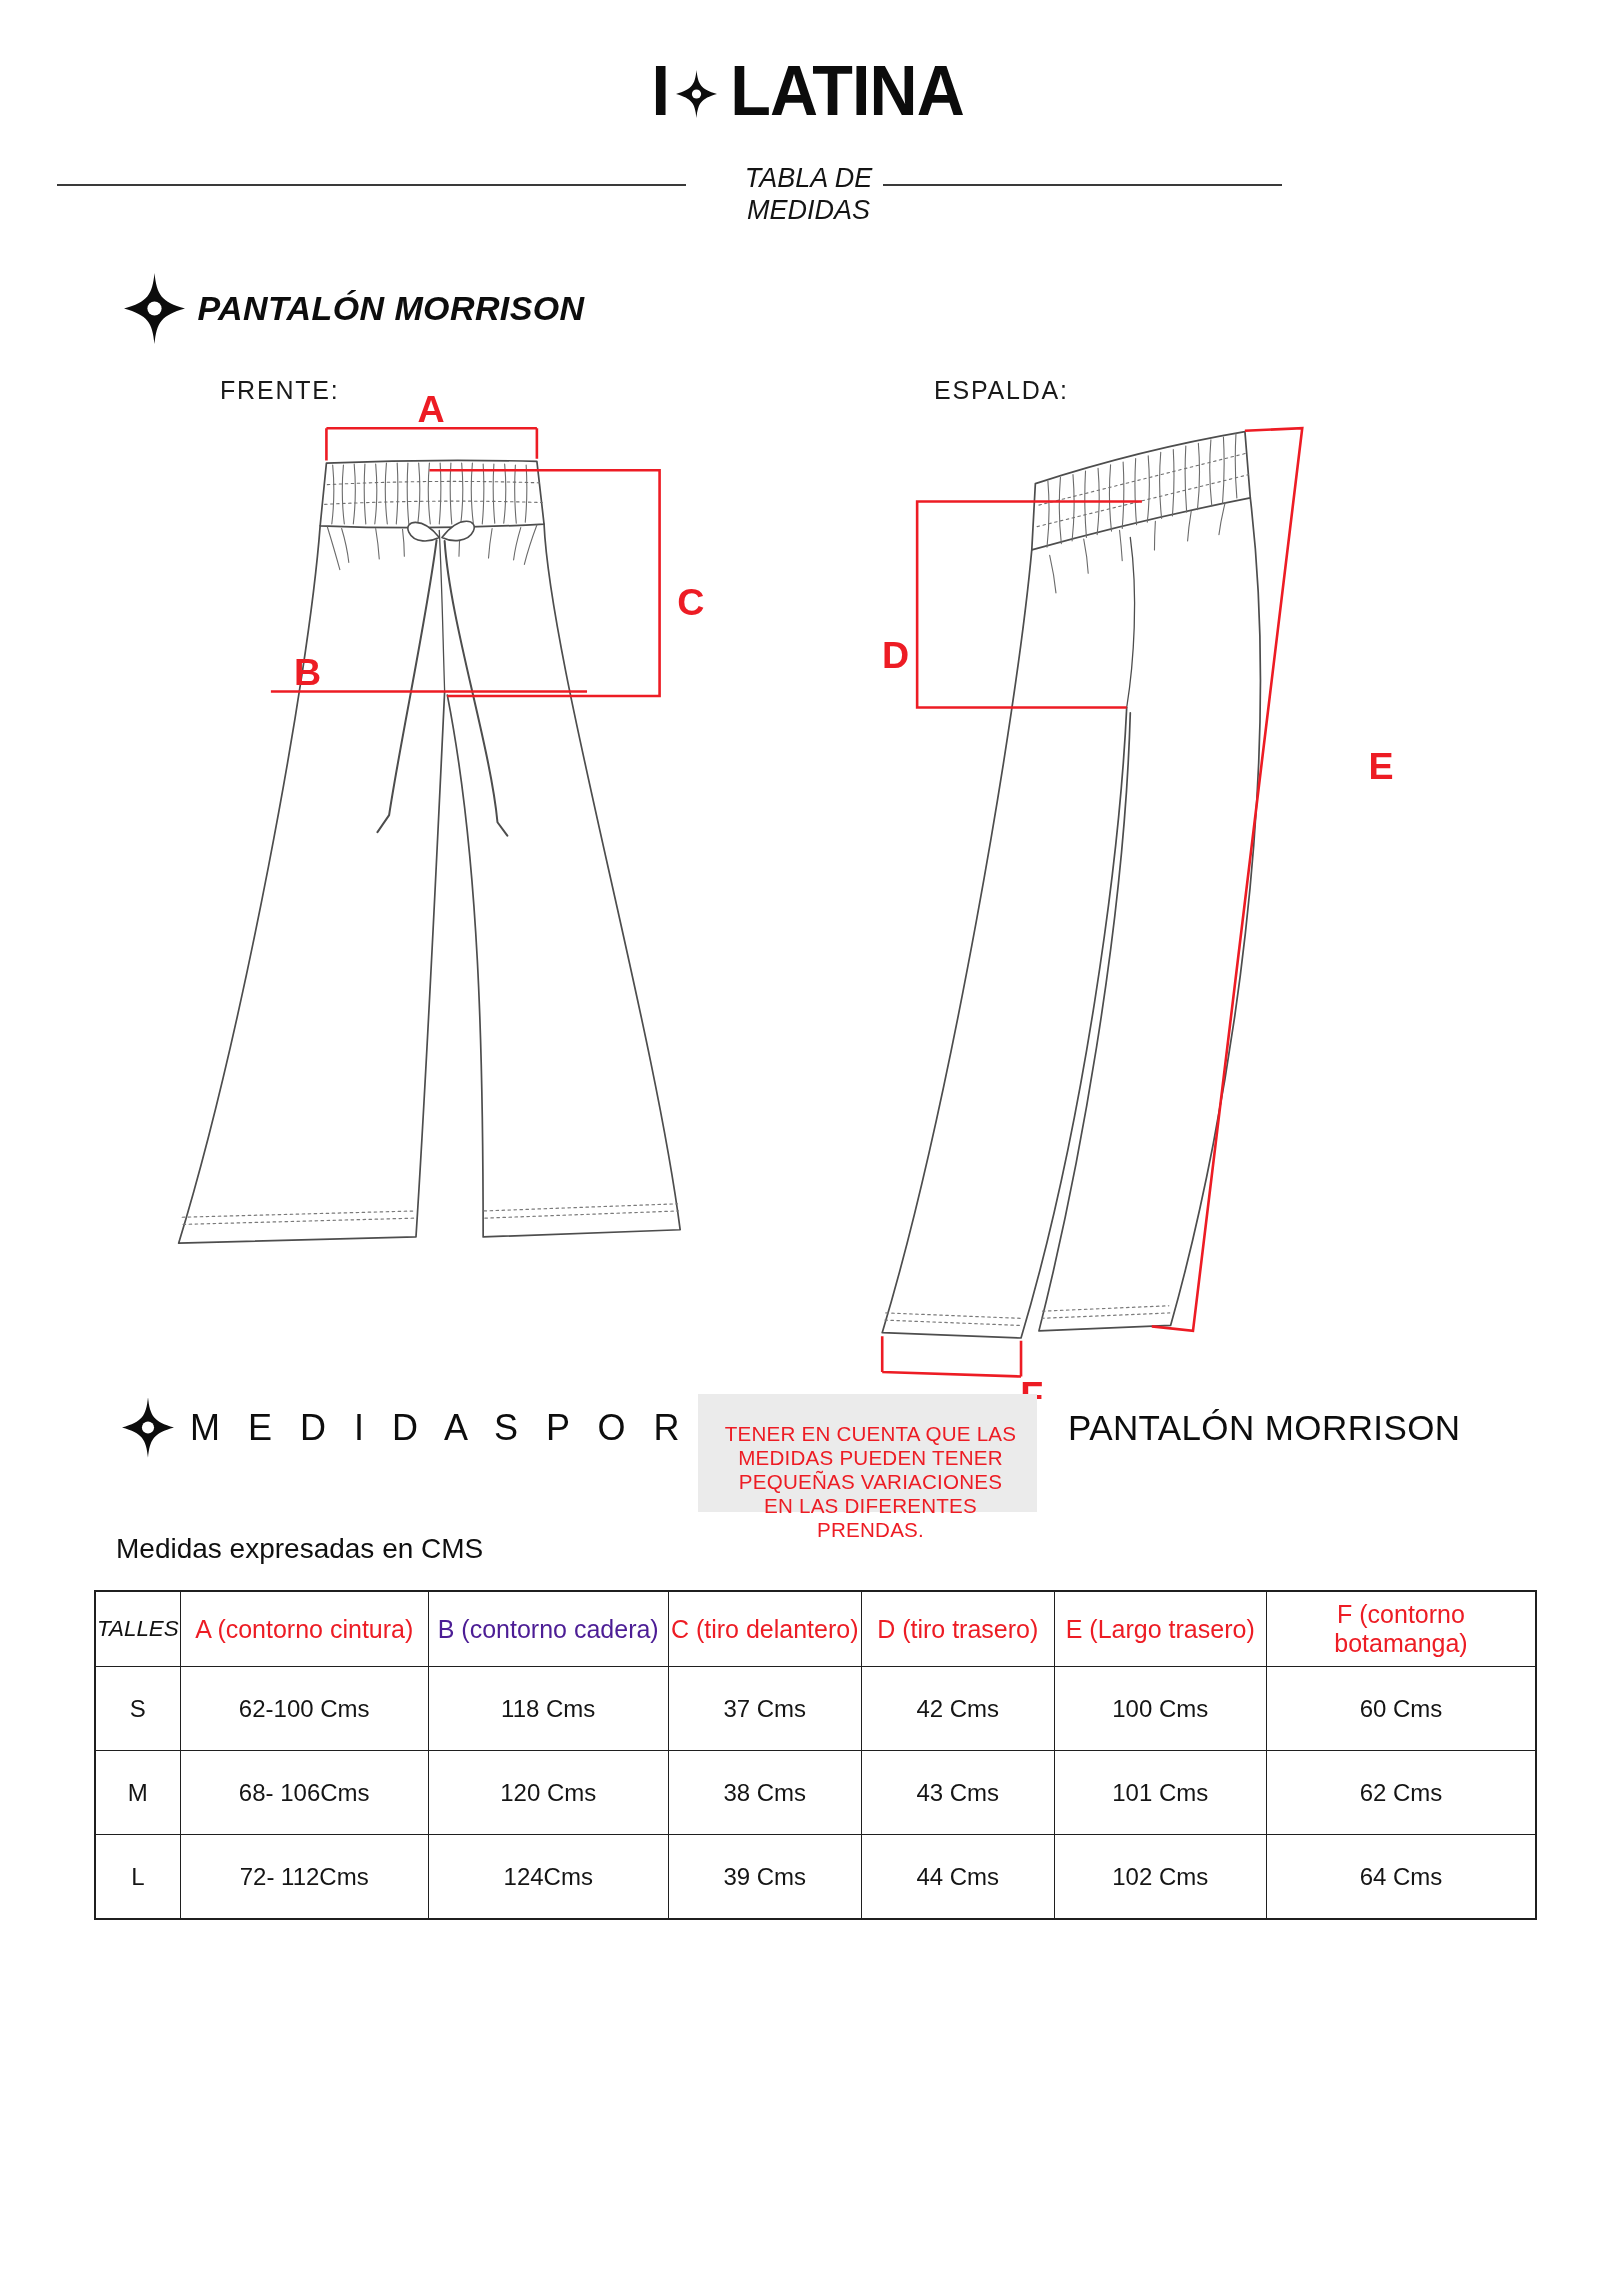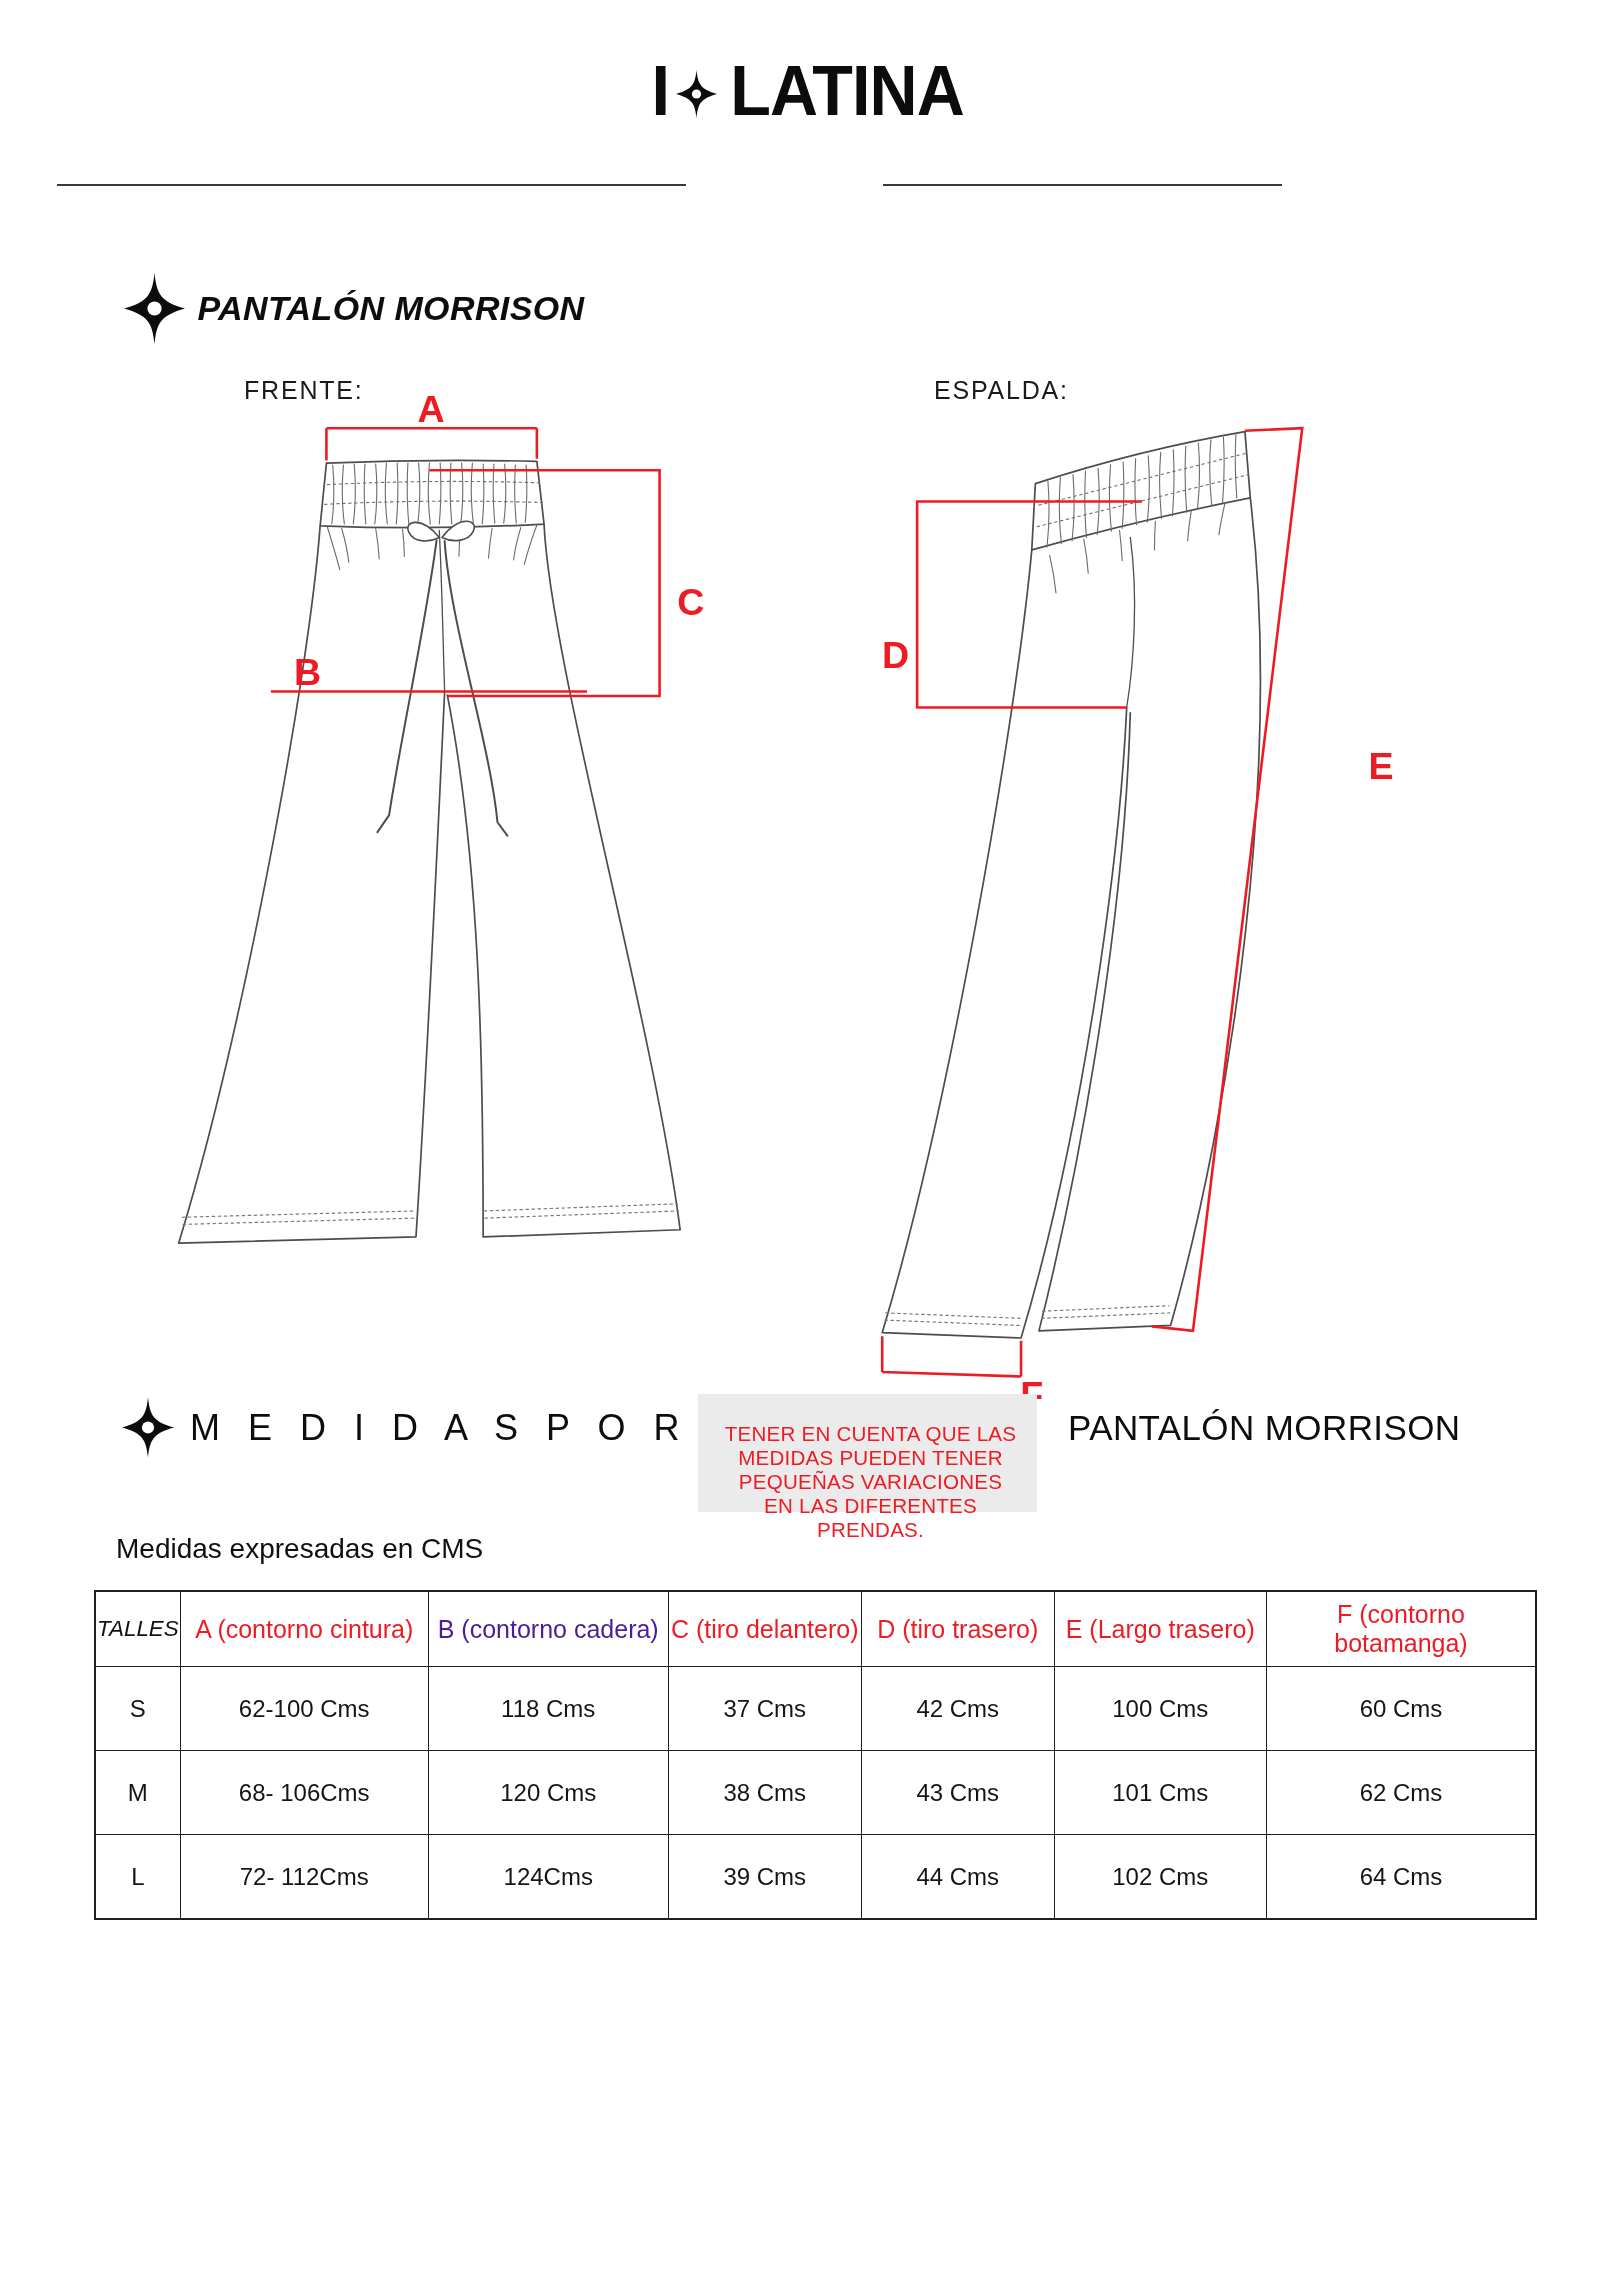"TABLA DE" div.divider-title { html: none -> <div> <div>TABLA DE</div> <div>MEDIDAS</div> </div> }
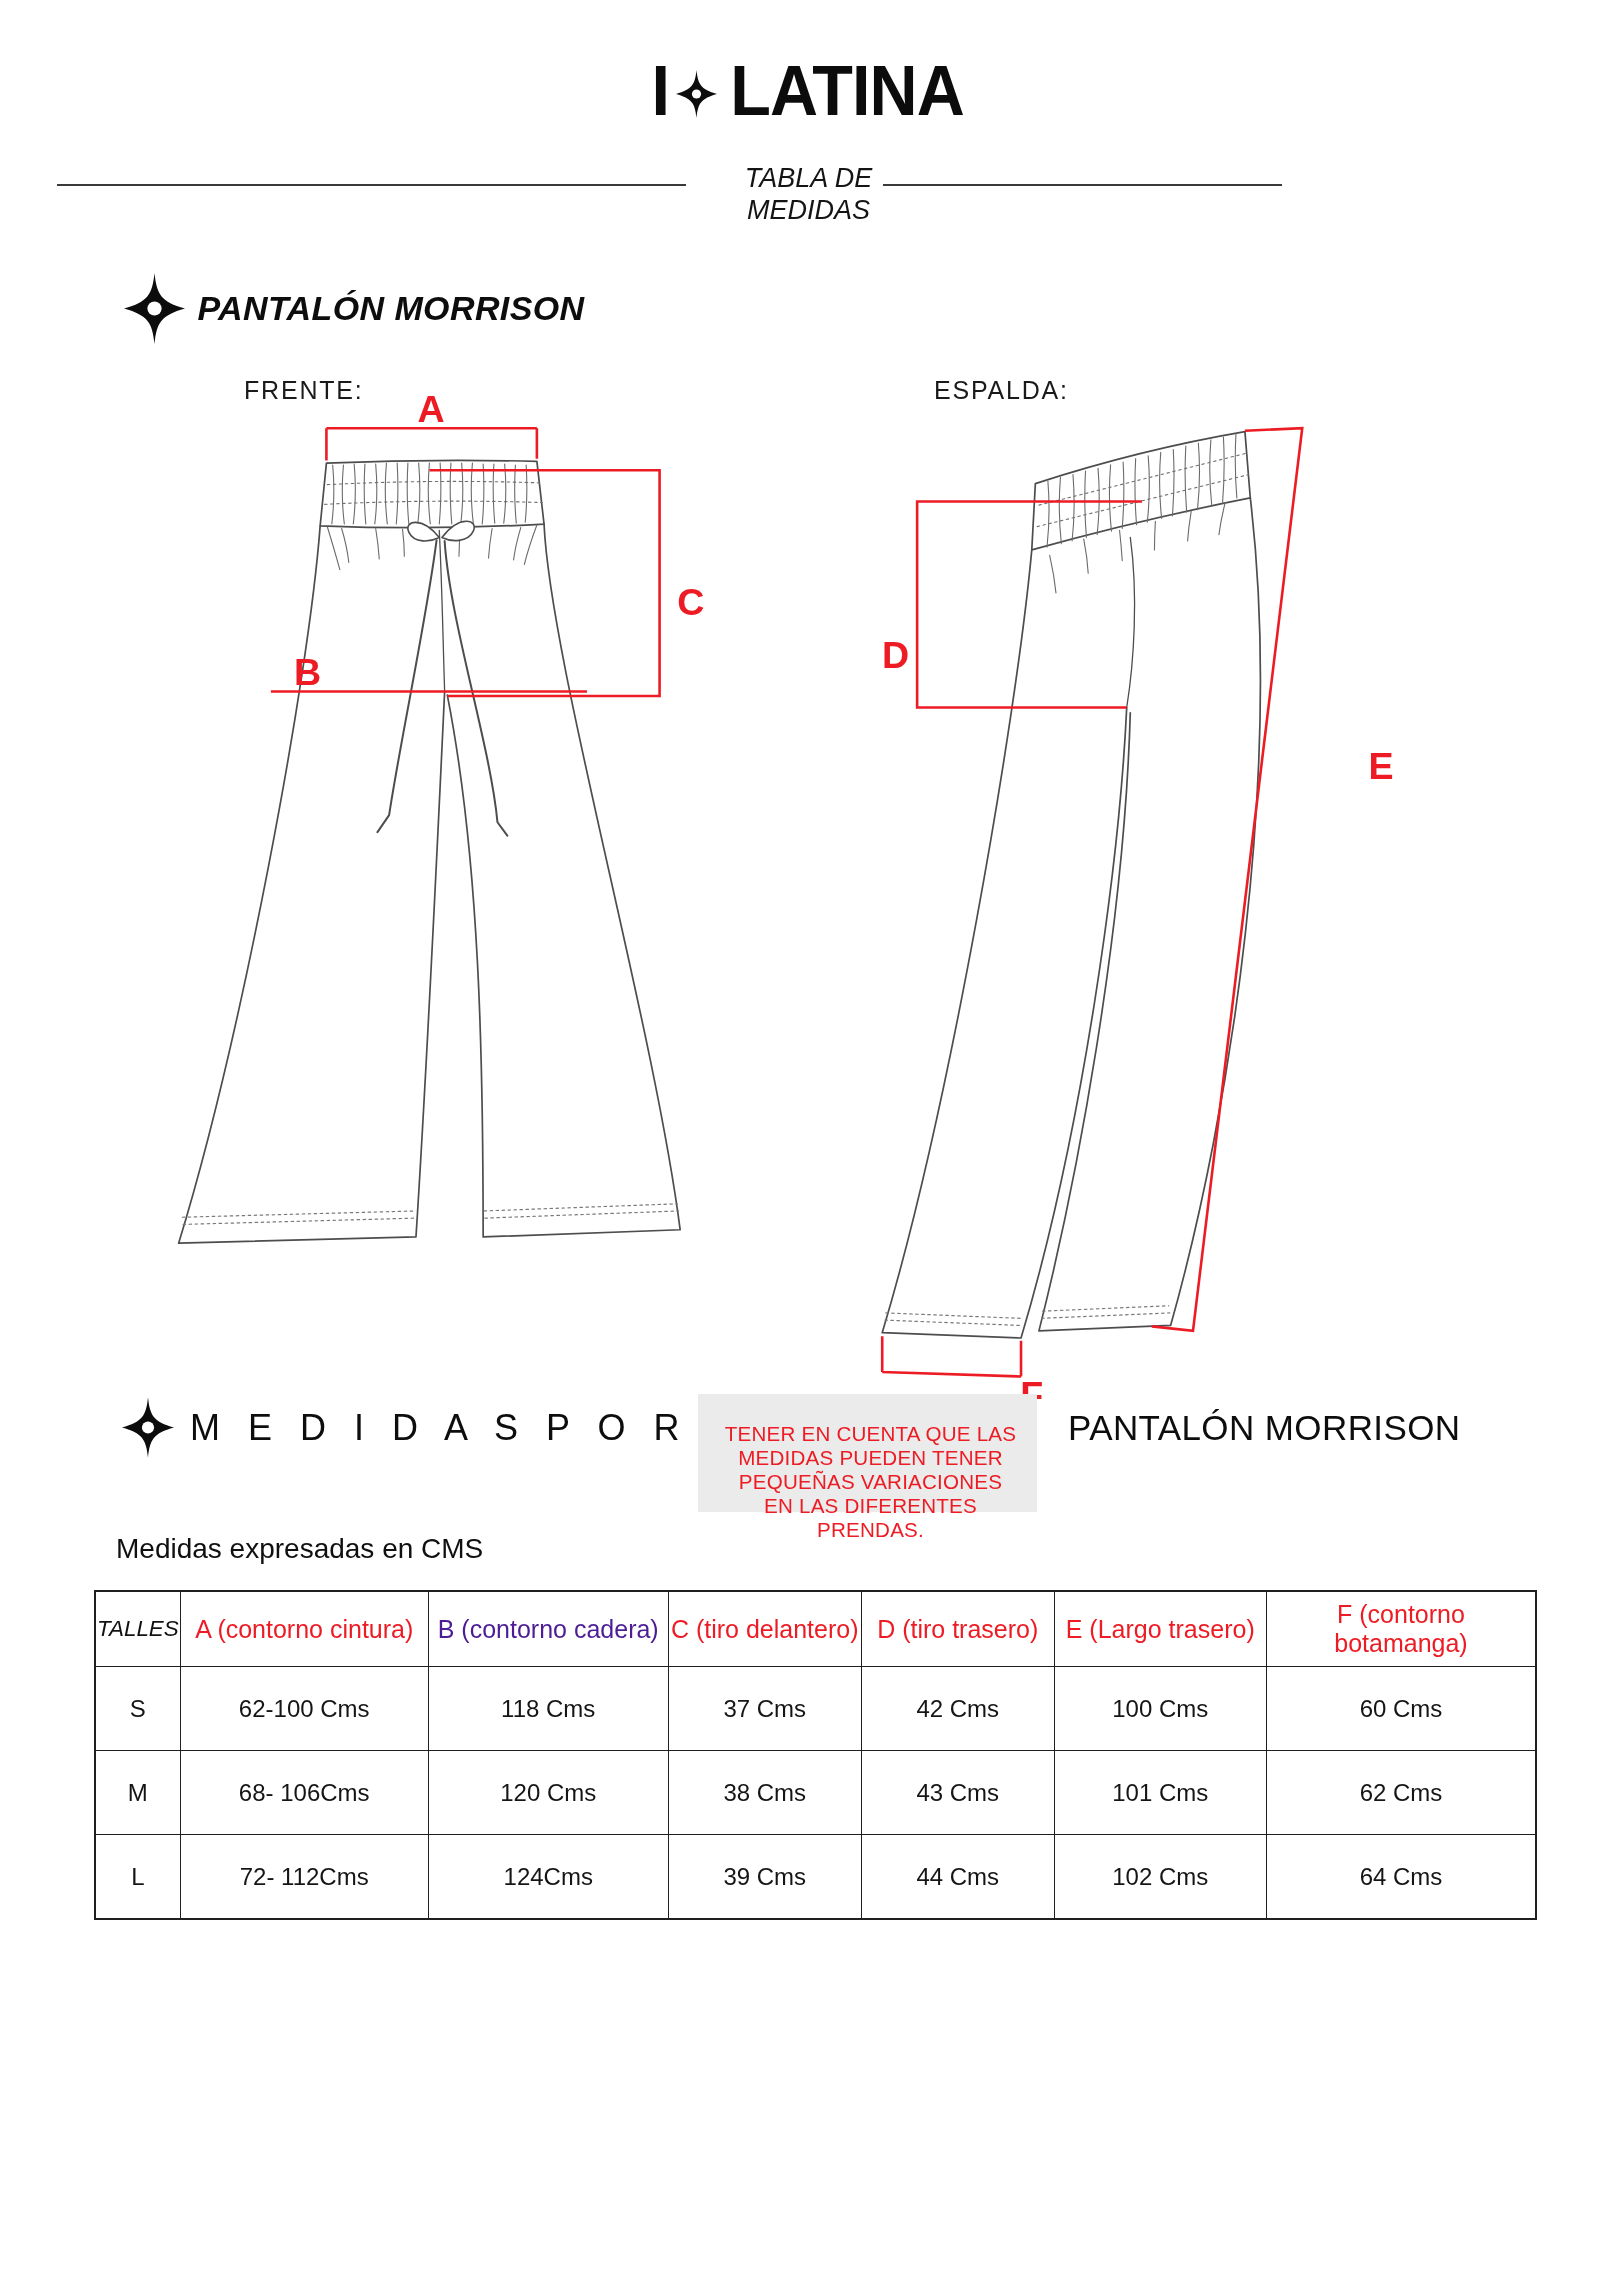"FRENTE:" div.view-label { margin-left: 24px -> none }
